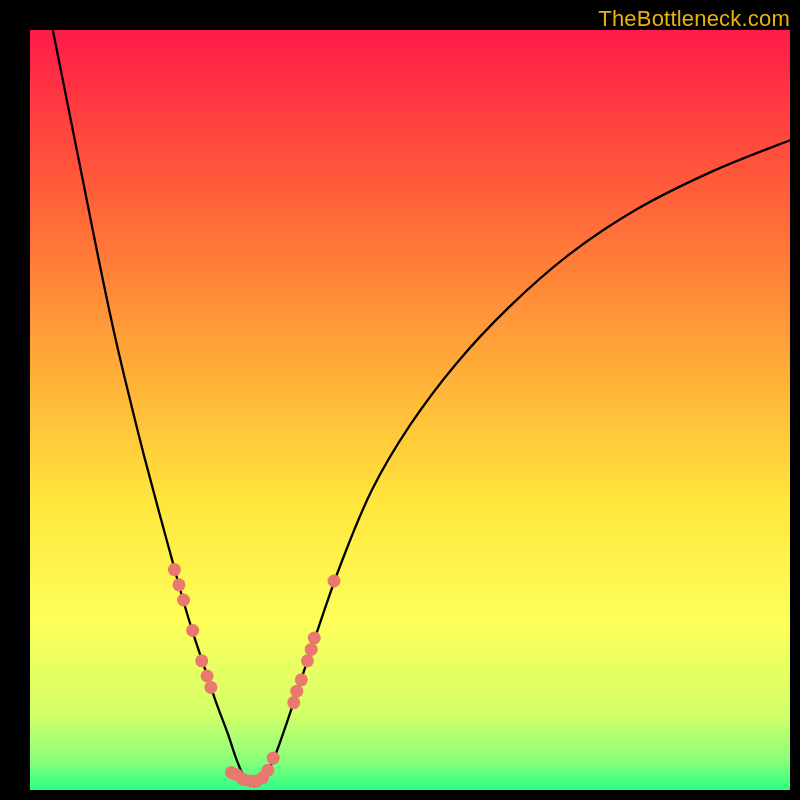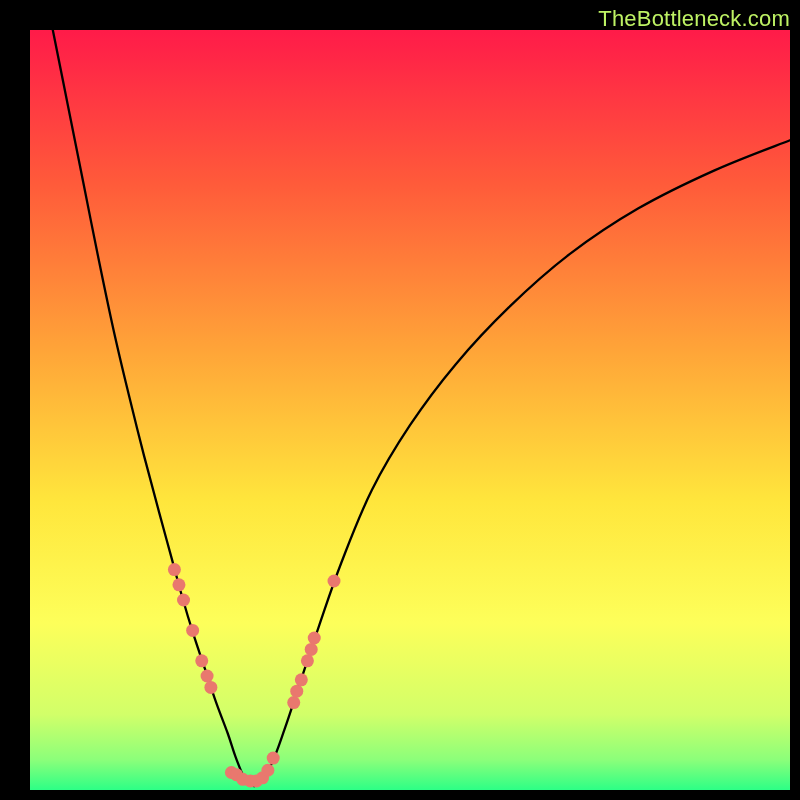"TheBottleneck.com" .watermark { color: #bef264 -> #eab308 }
